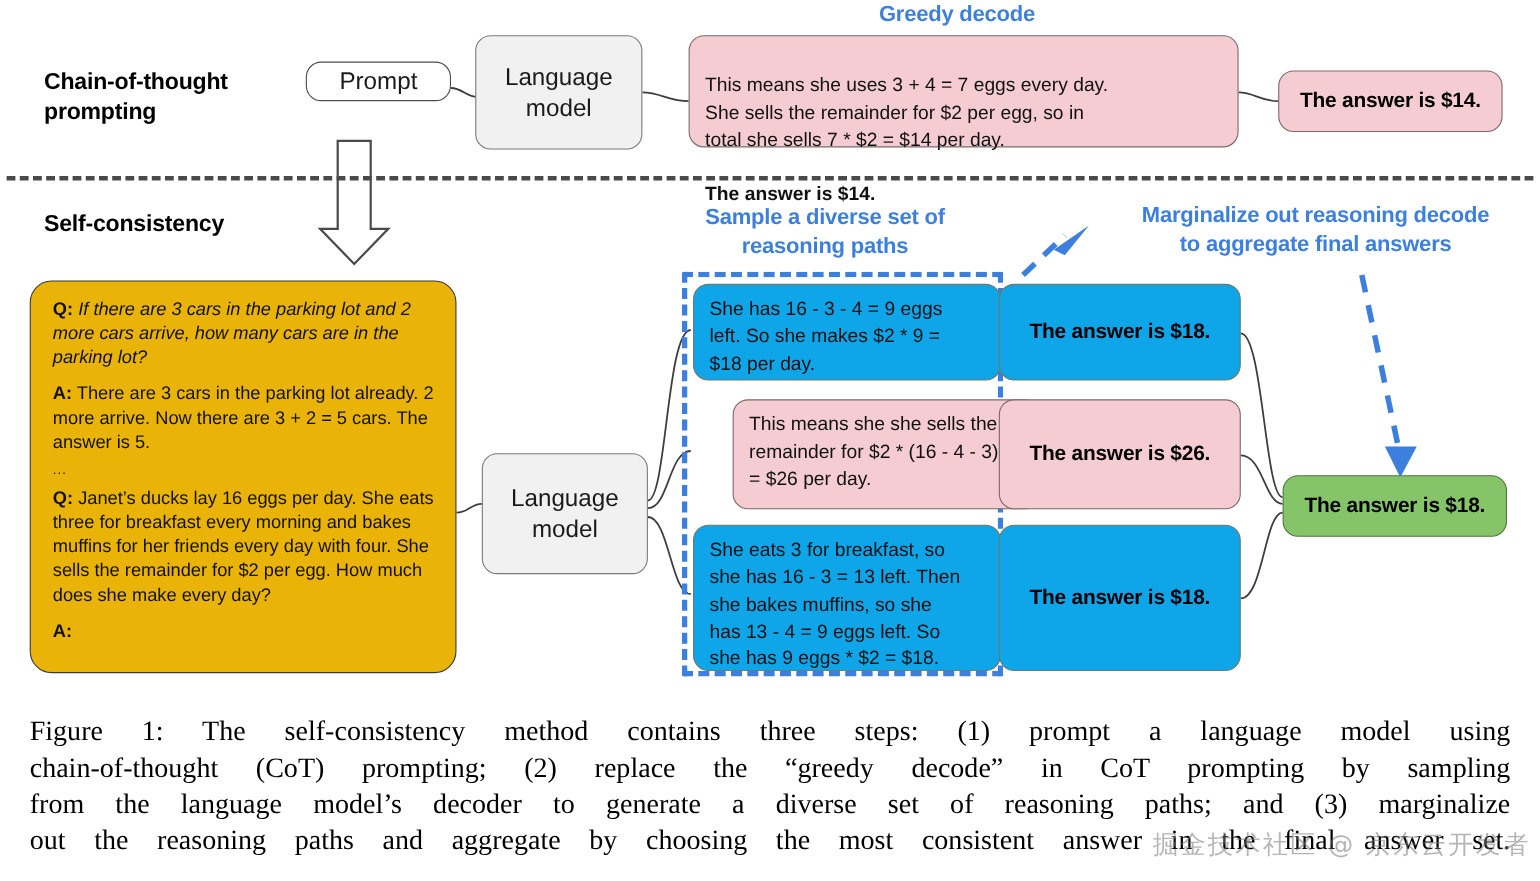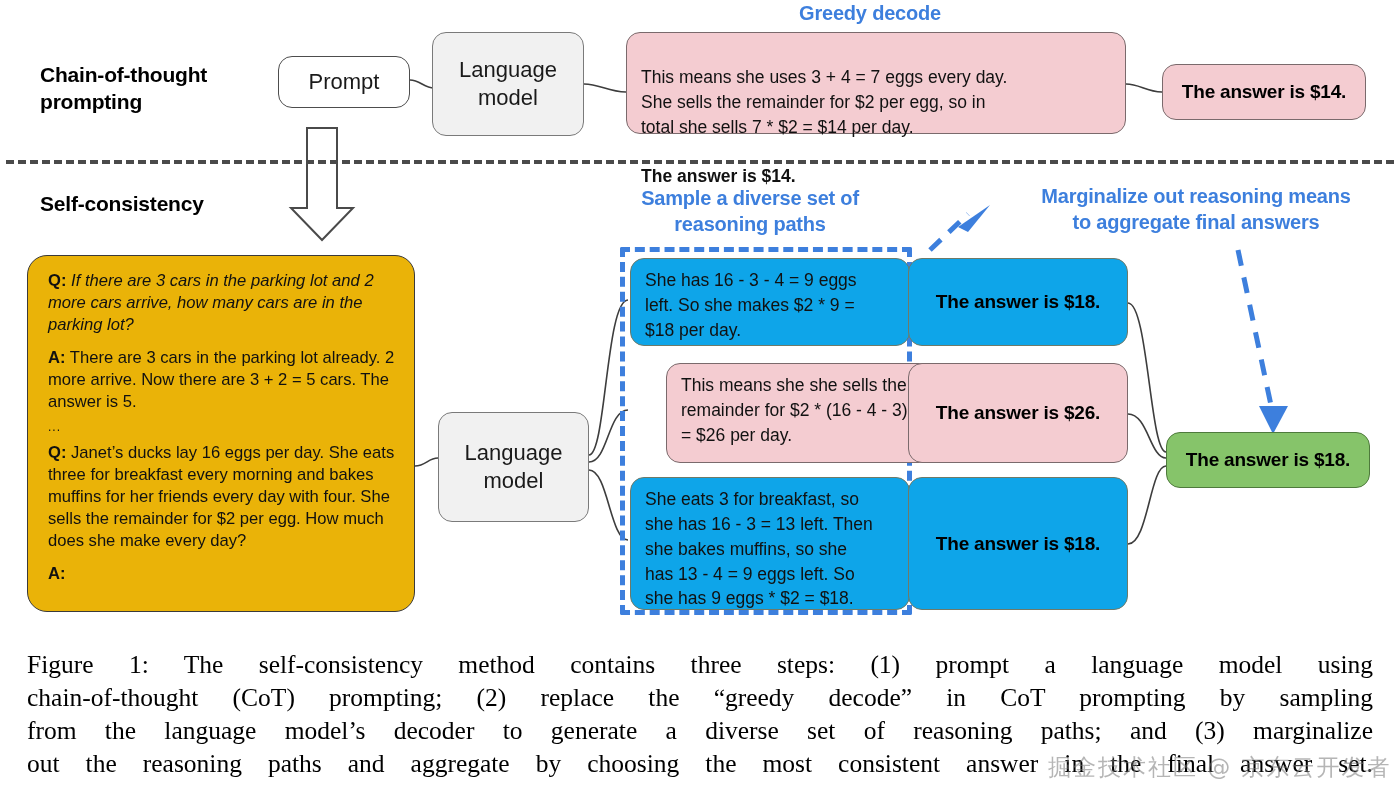"Prompt" div.abs { height: 52px -> 36px }
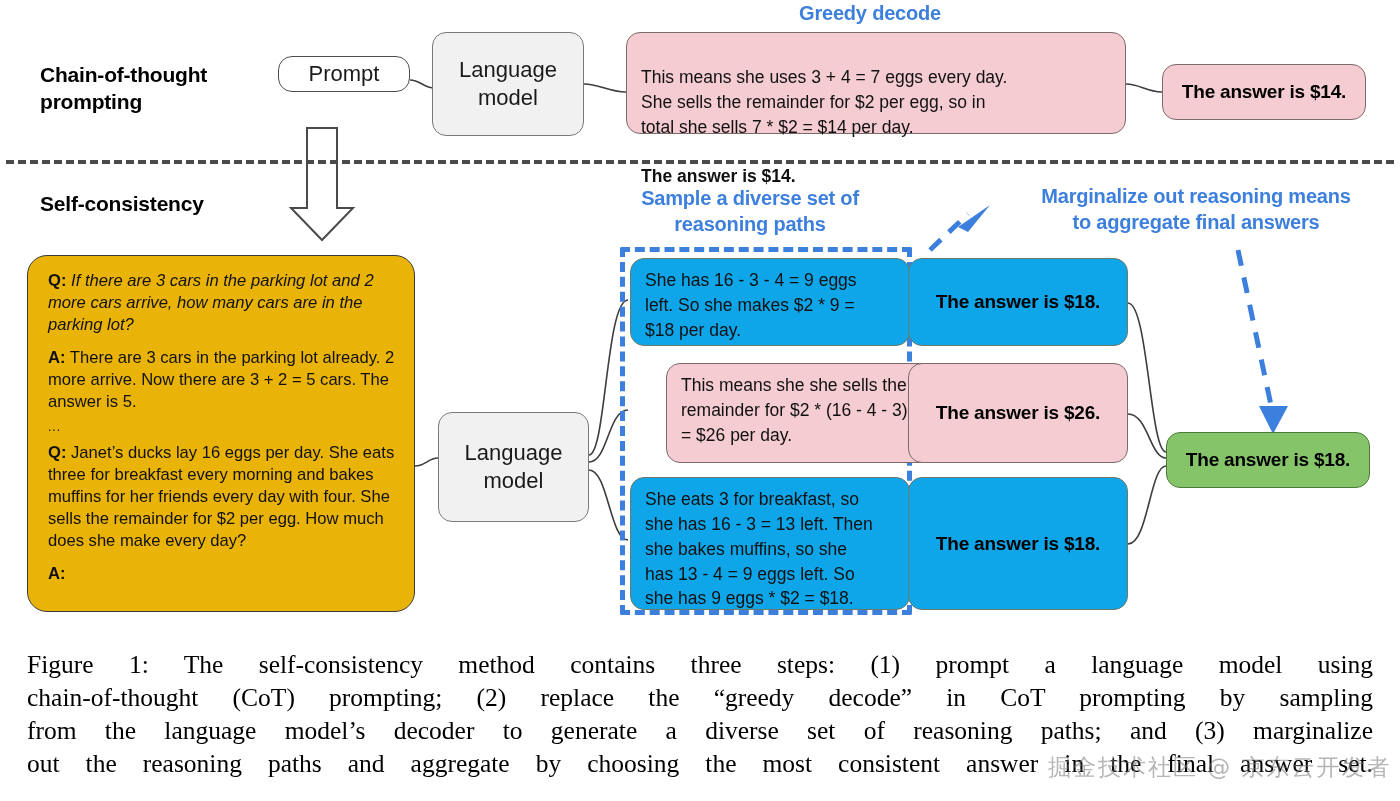"Marginalize out reasoning means" div.abs { text: means -> decode }
